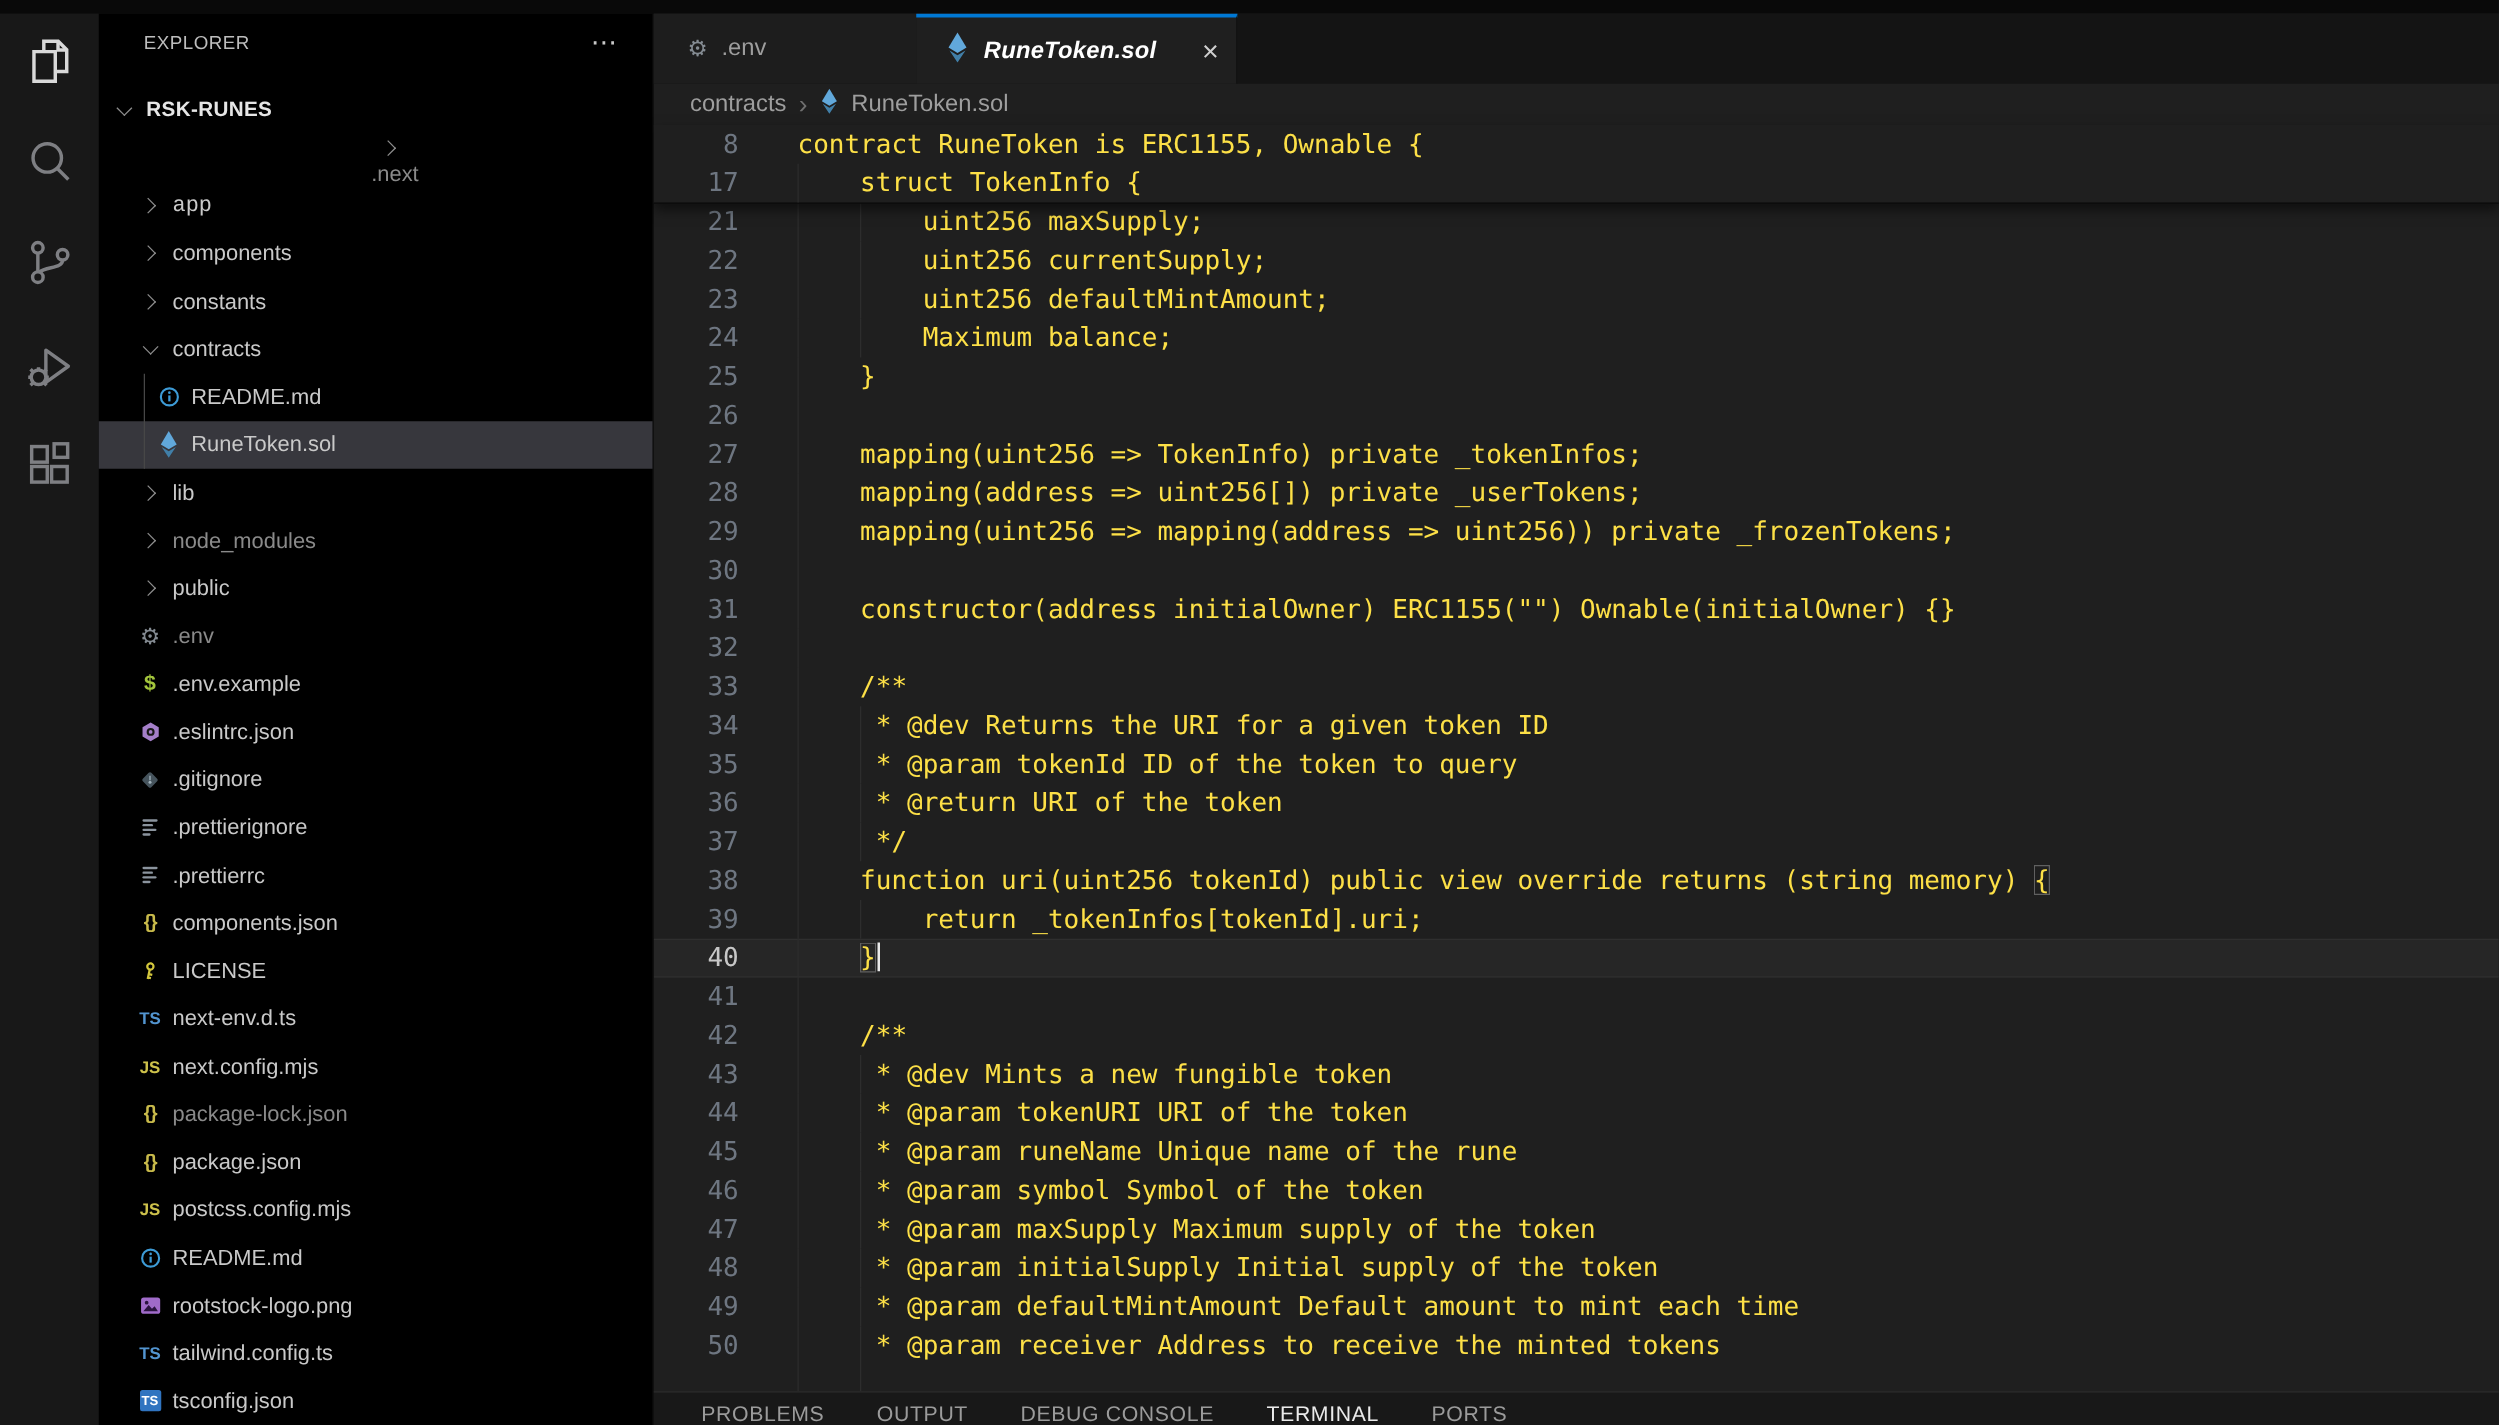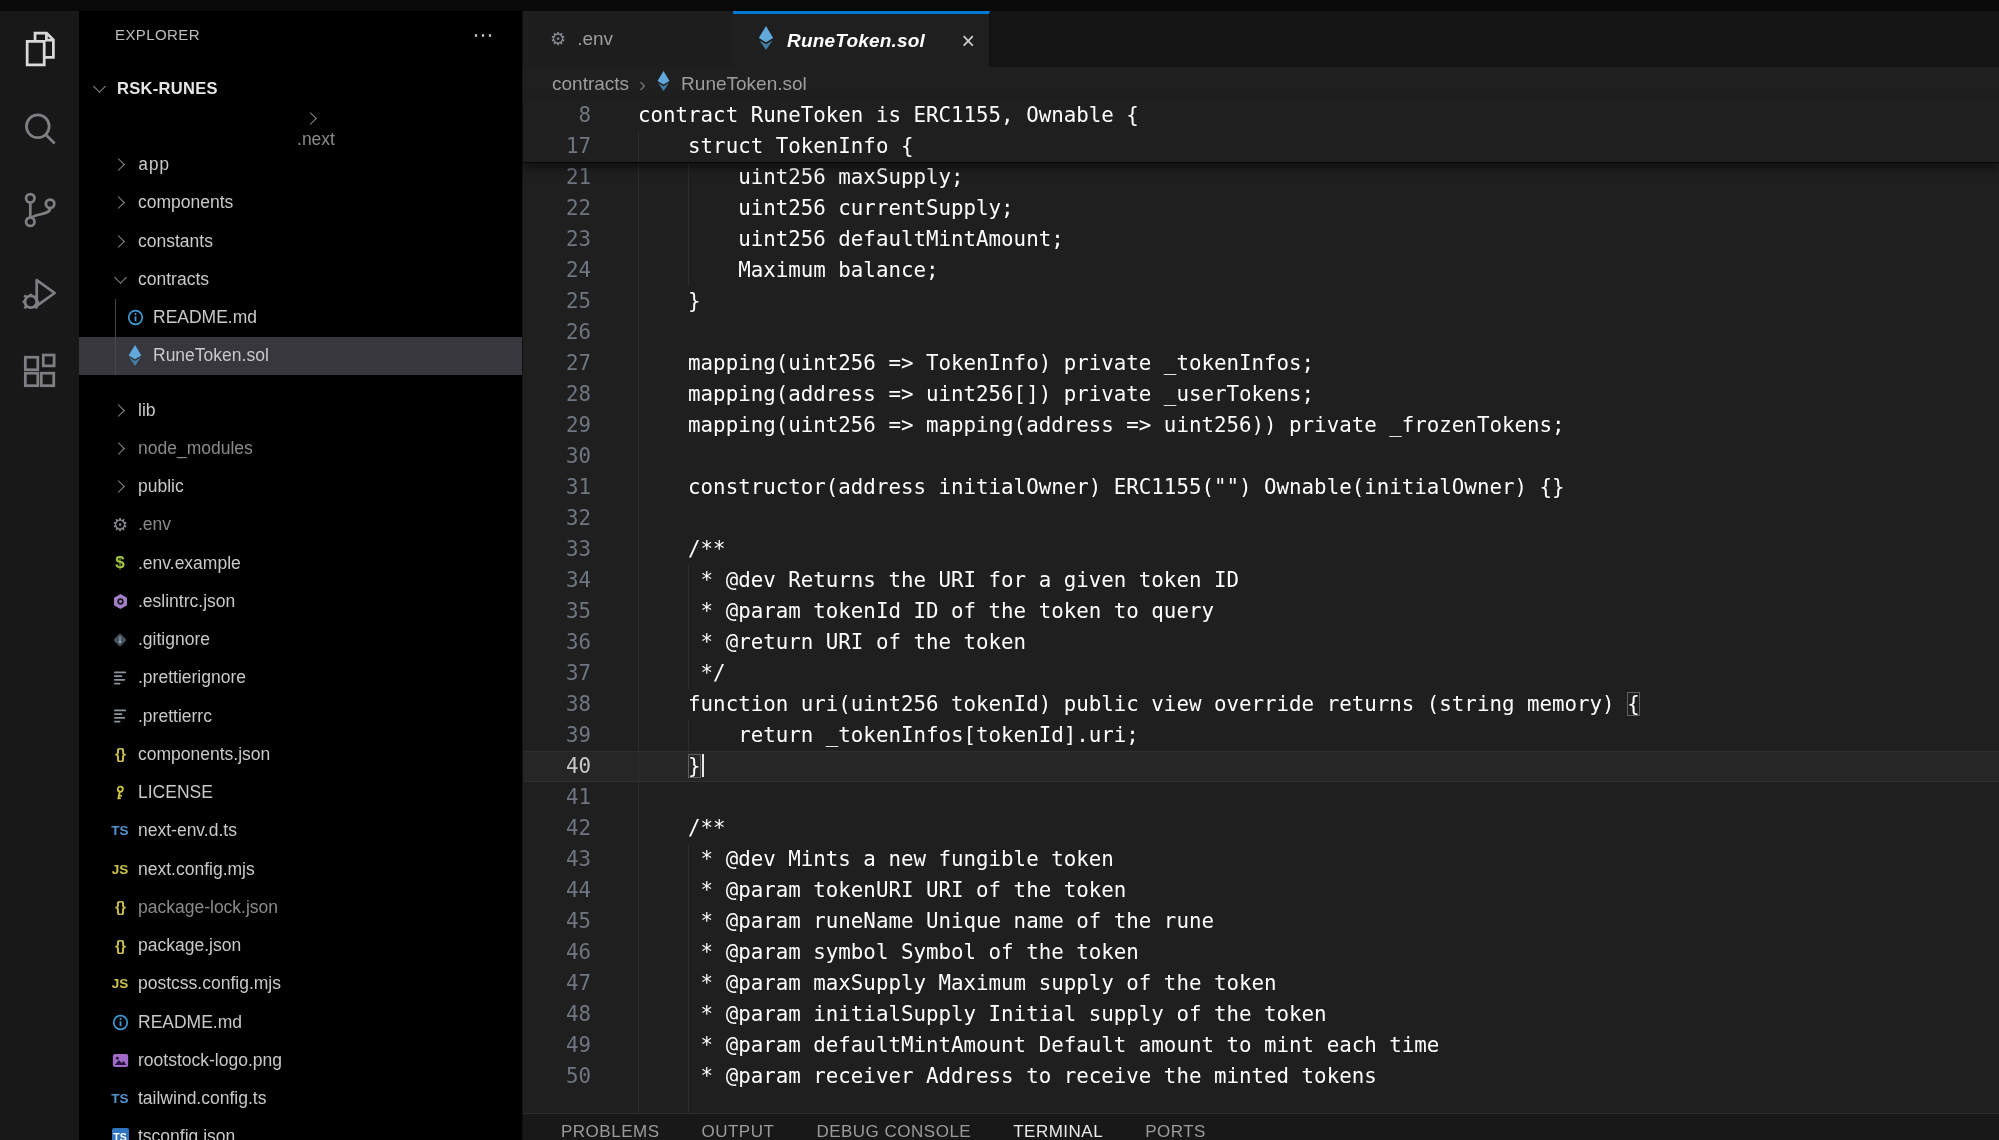"contract RuneToken is ERC1155, Ownable" .cl .ct { color: #ffffff -> #fde047 }
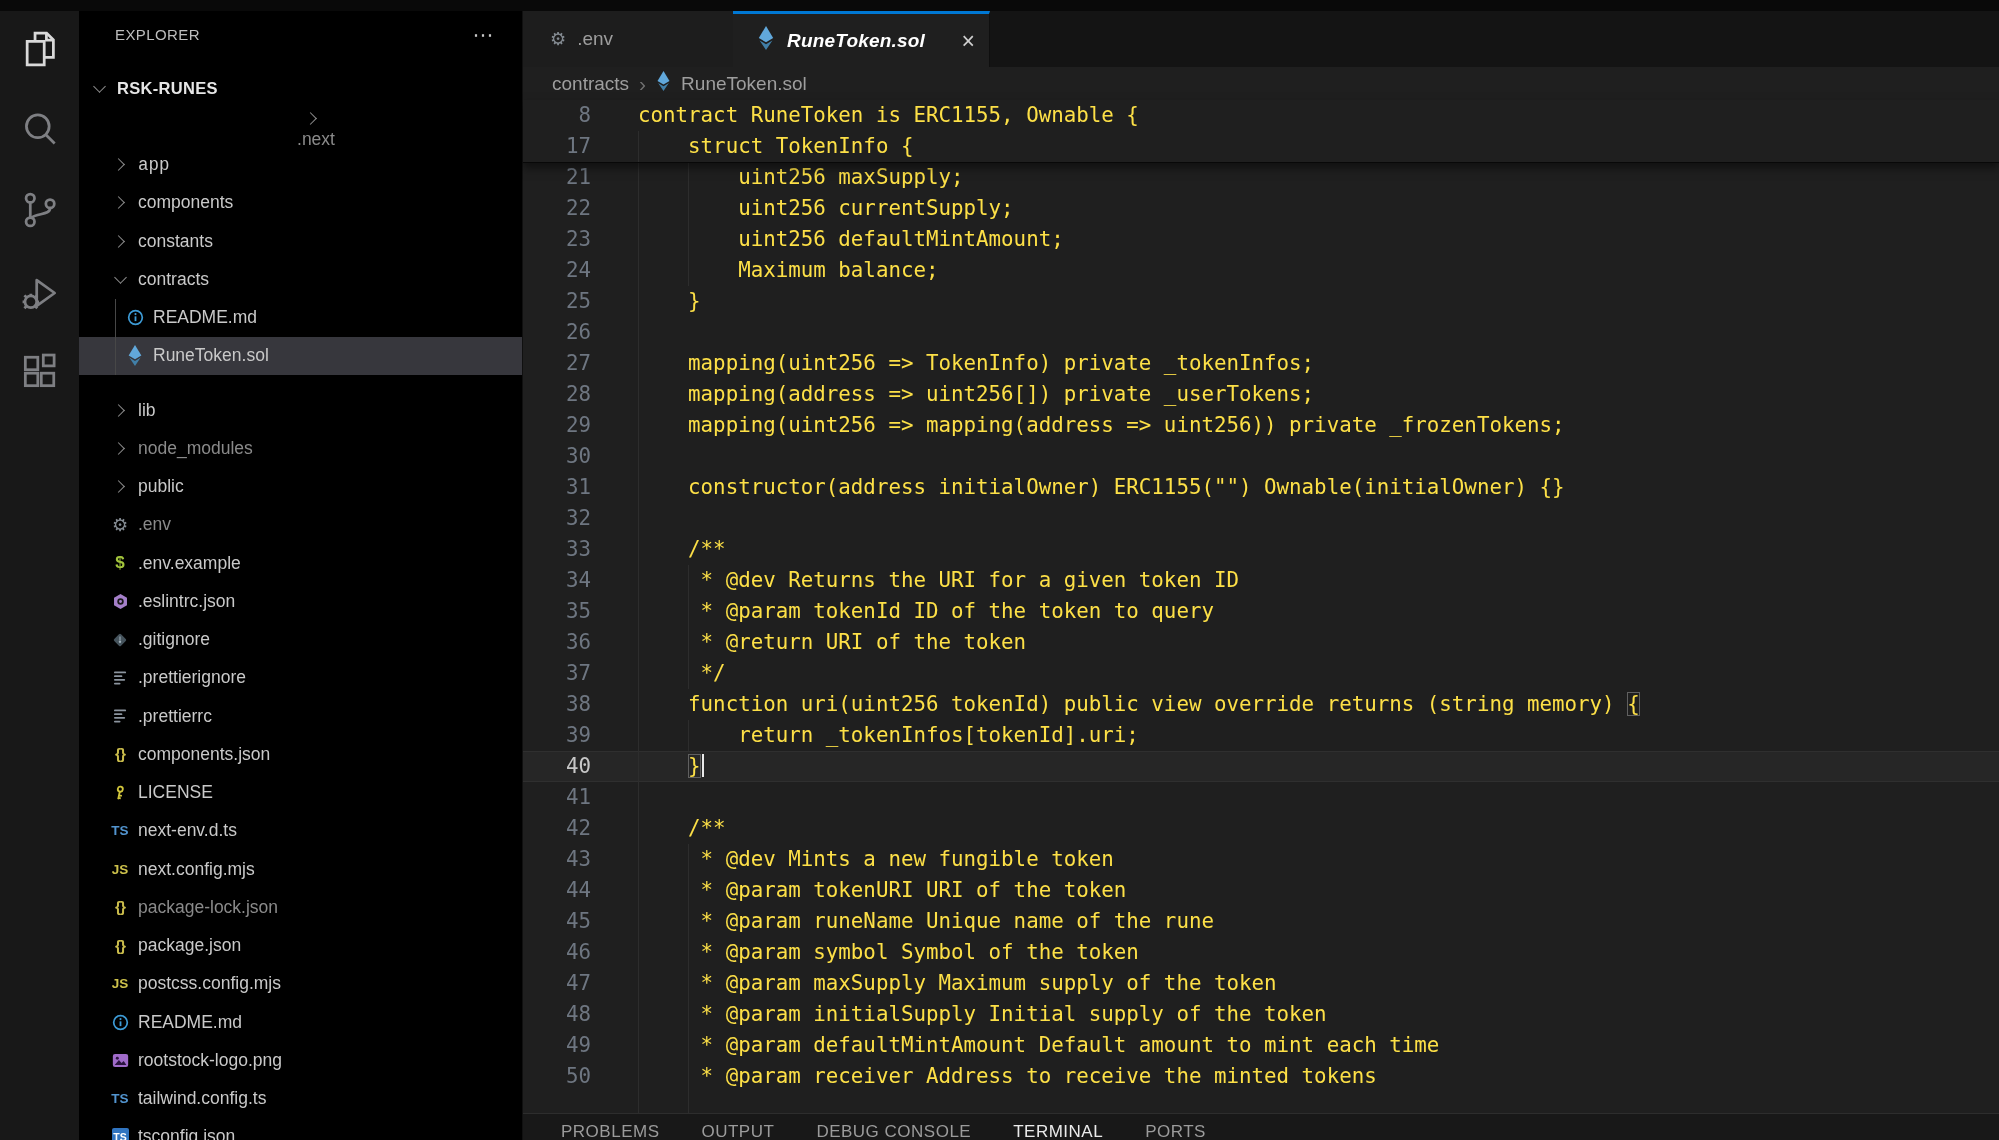"lib" div.row { margin-top: 16px -> none }
